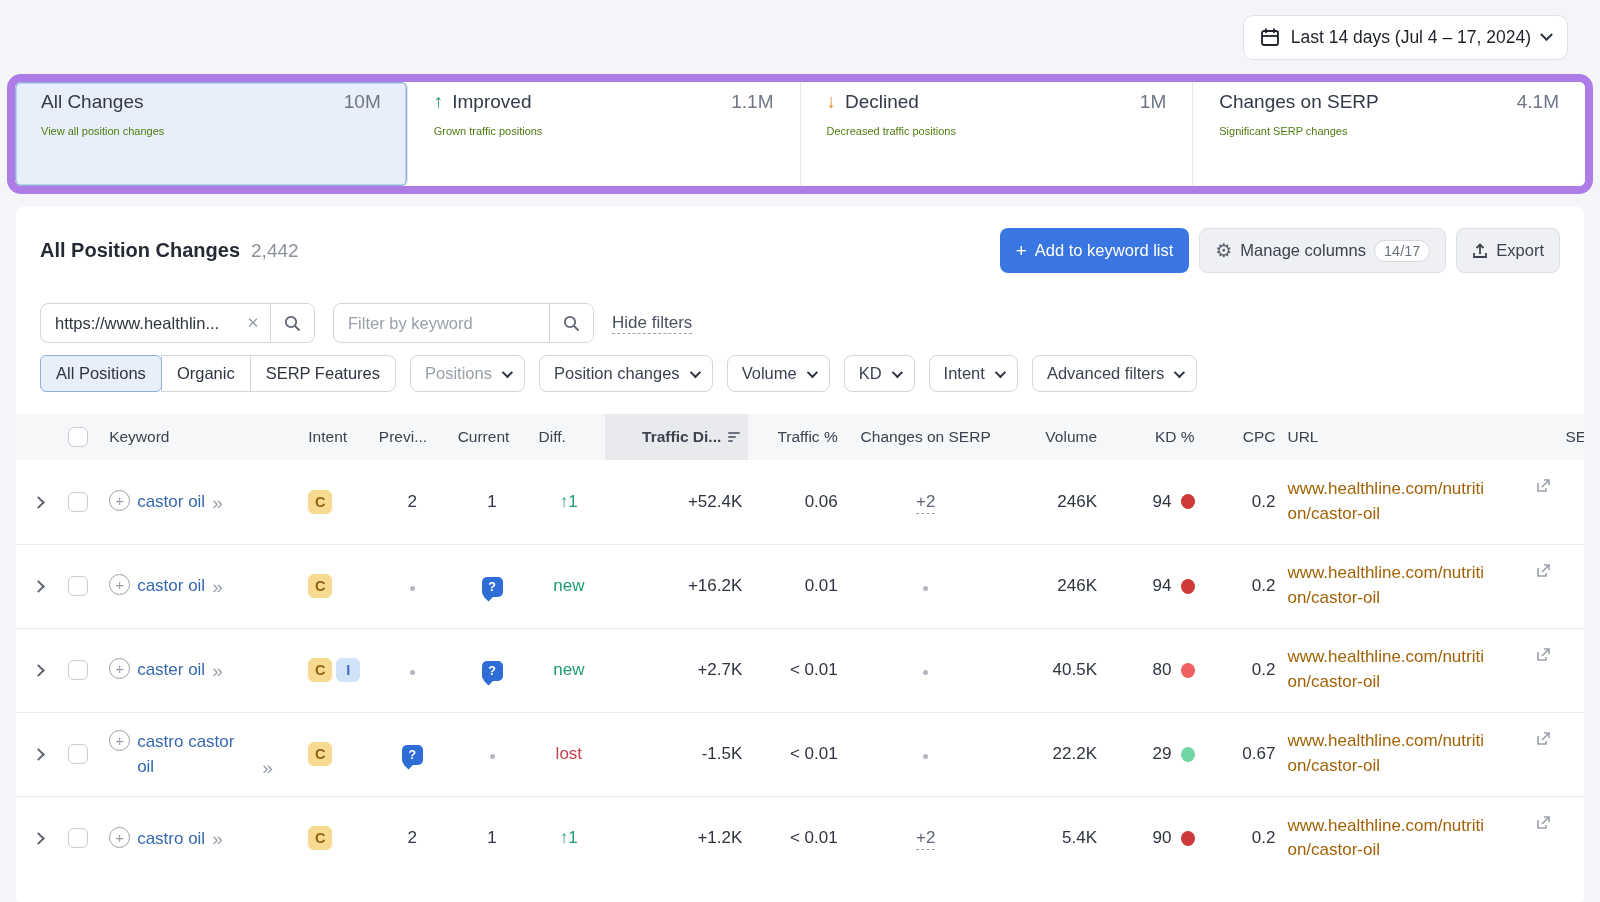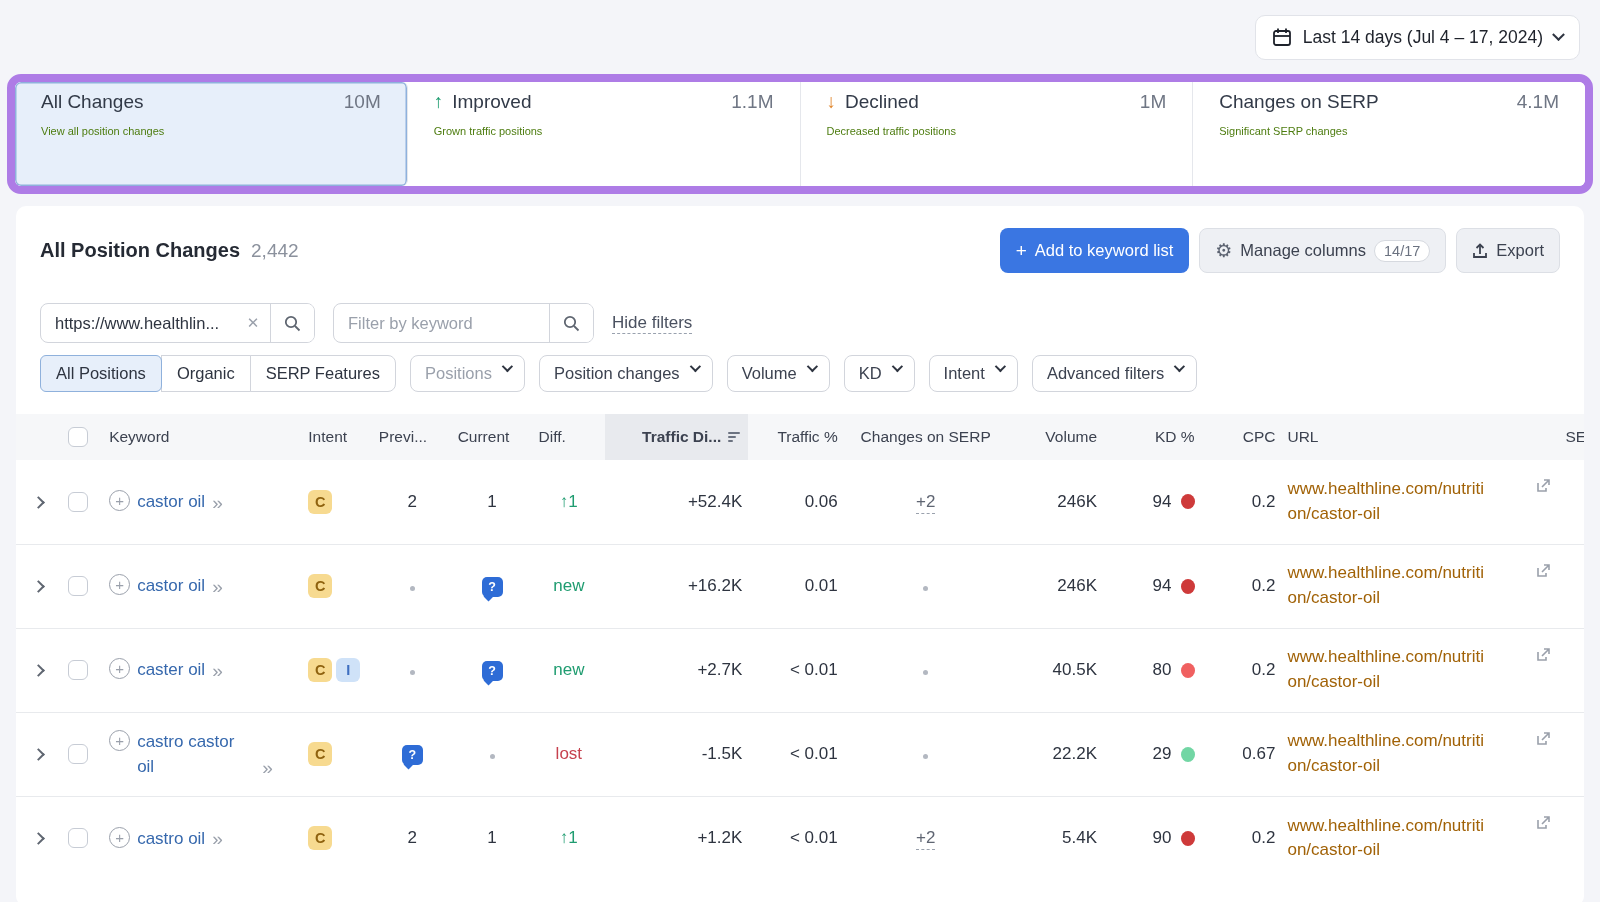"Last 14 days (Jul 4" .topbar { padding-right: 20px -> 32px }
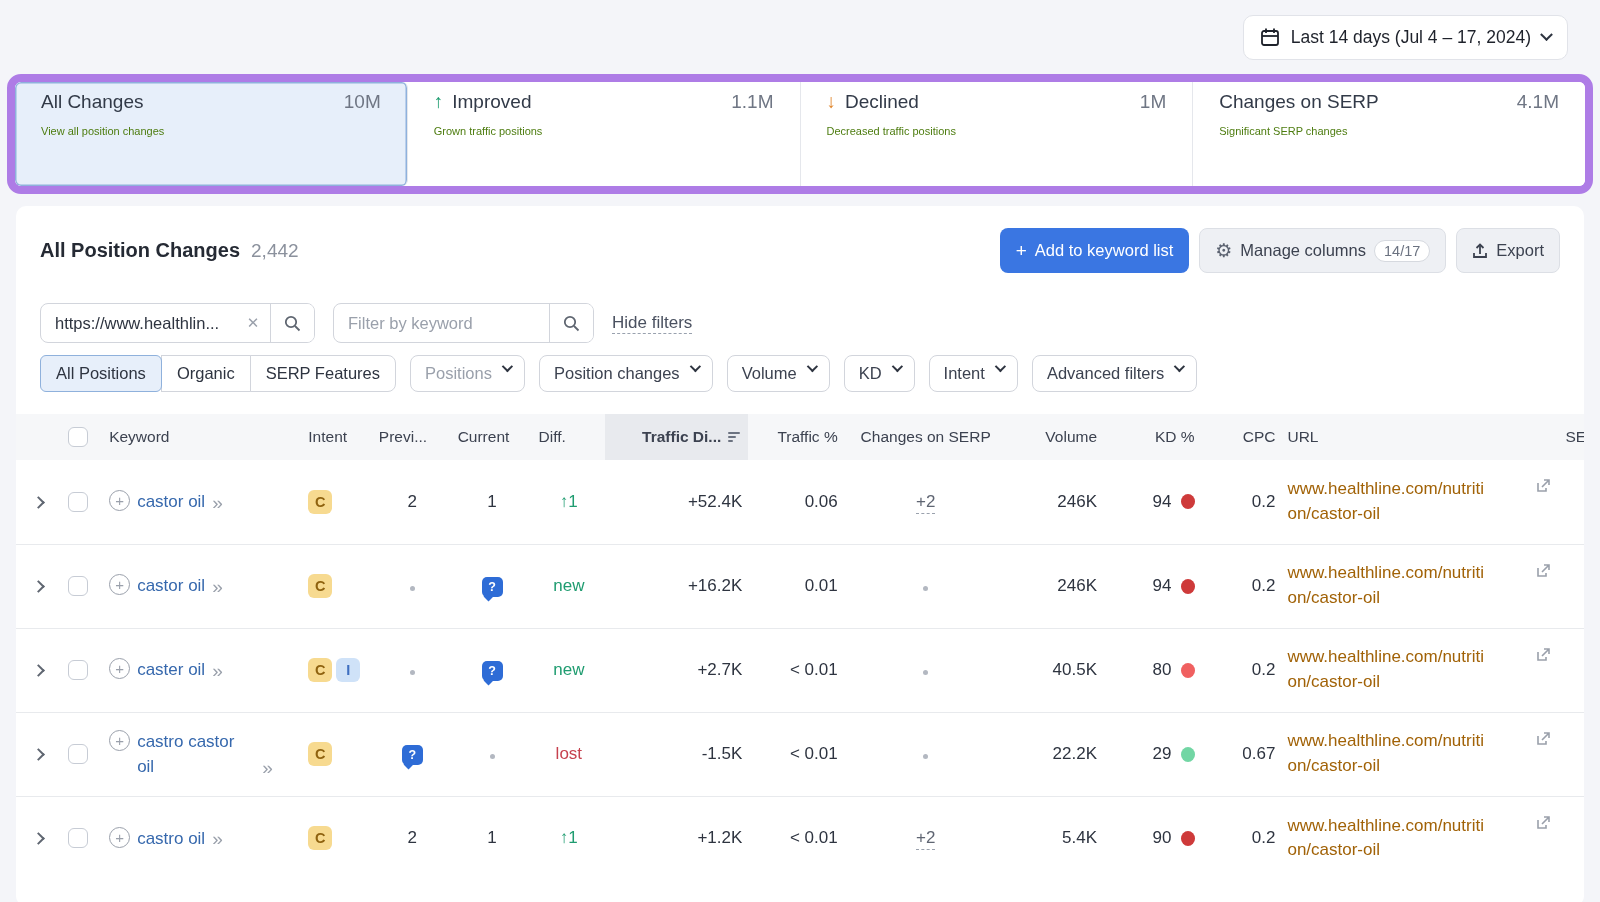"Positions" .drop { align-items: none -> center }
